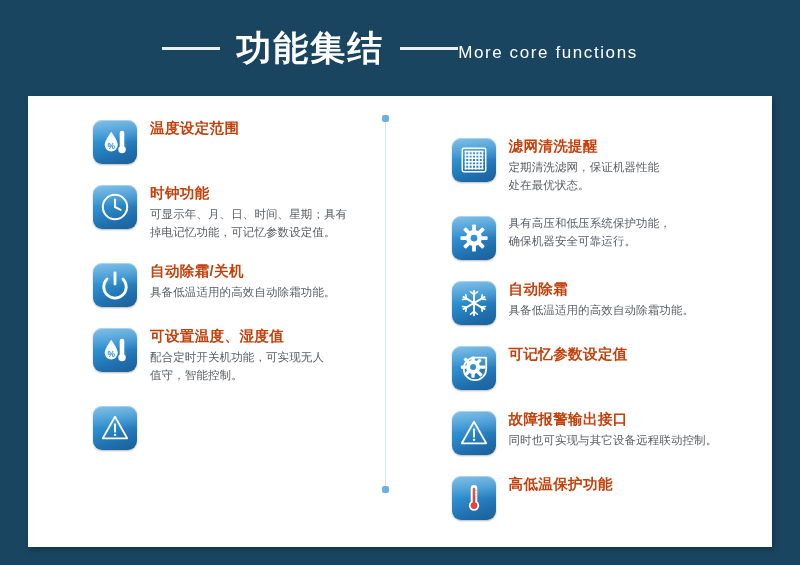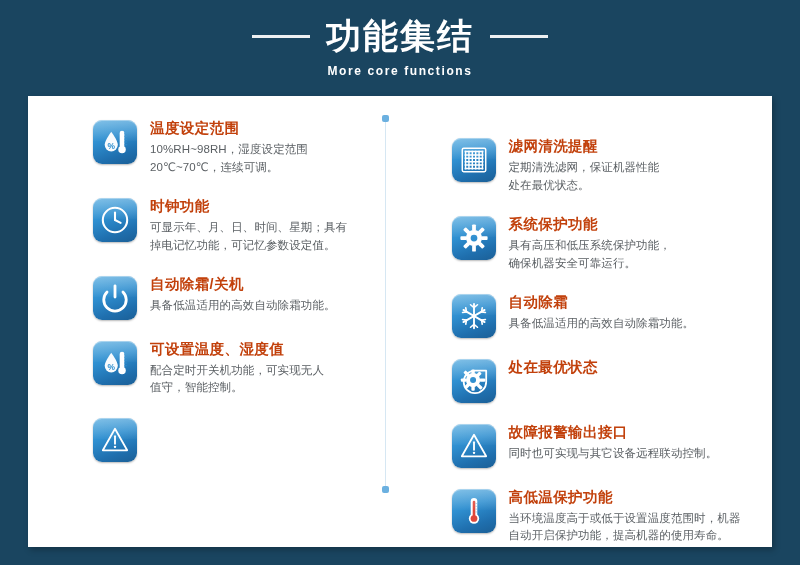"功能集结" .header { flex-direction: column -> row }
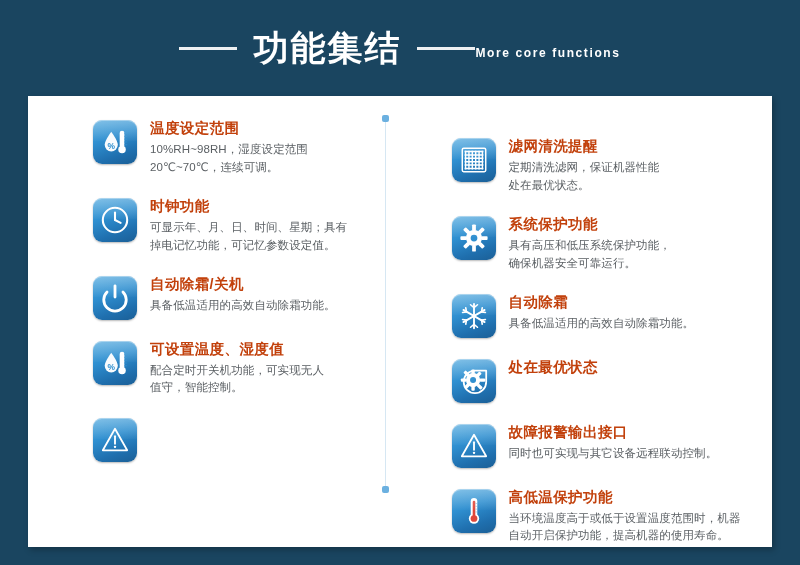"More core functions" .sub-title { font-size: 12px -> 17px; font-weight: bold -> normal }
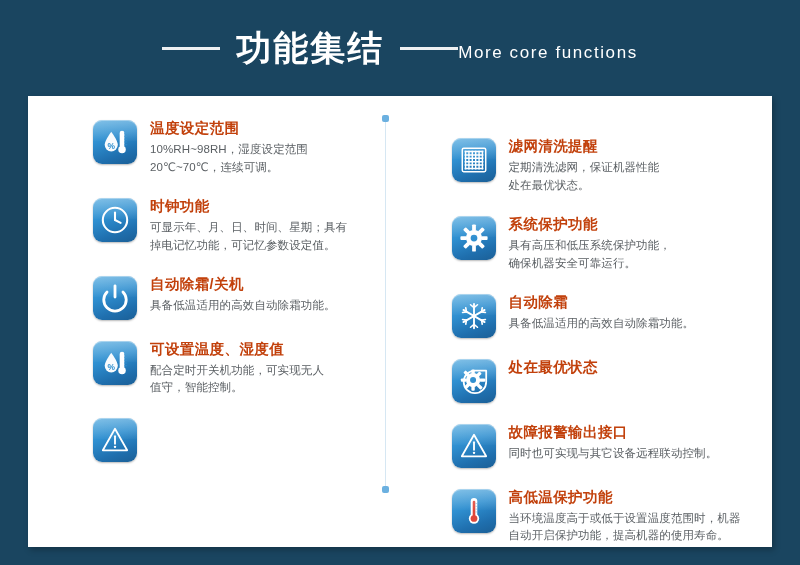"10%RH~98RH，湿度设定范围" div.feature-desc { html: <div>10%RH~98RH，湿度设定范围<br>20℃~70℃，连续可调。</div> -> none }
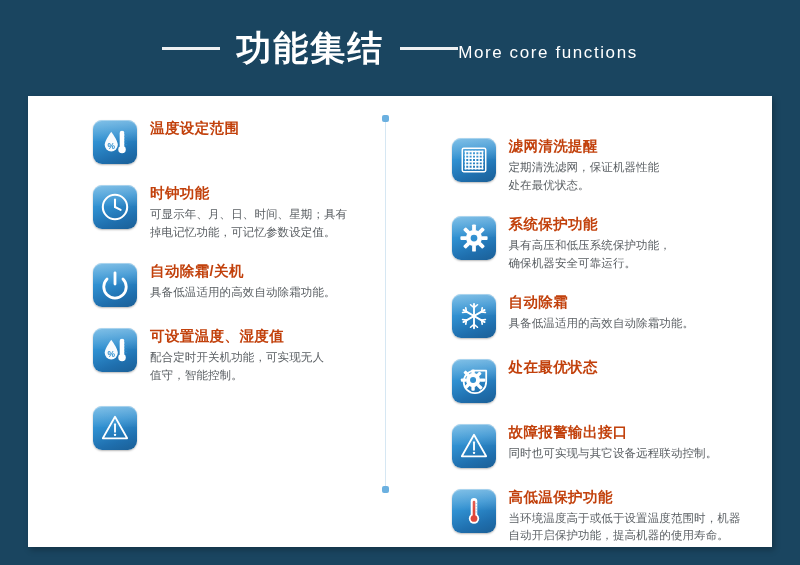"系统保护功能" div.feature-title { html: <div>系统保护功能</div> -> none }
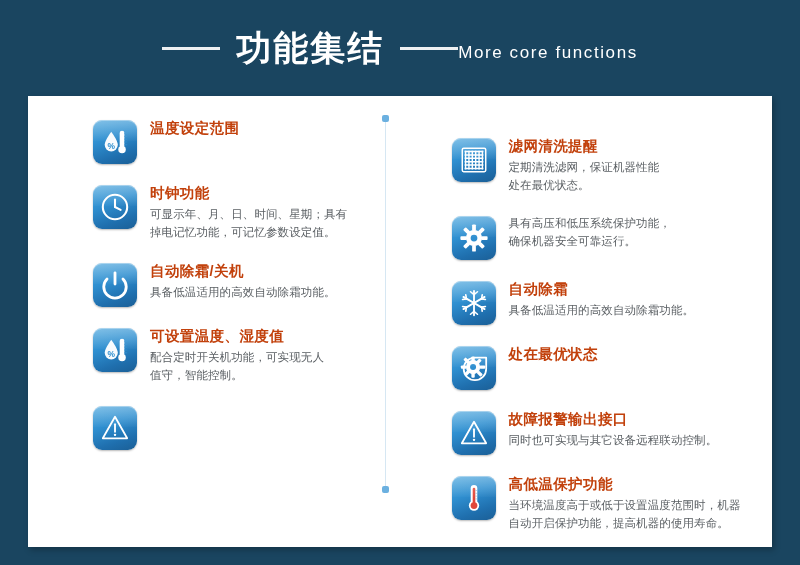"处在最优状态" div.feature-title { text: 处在最优状态 -> 可记忆参数设定值 }
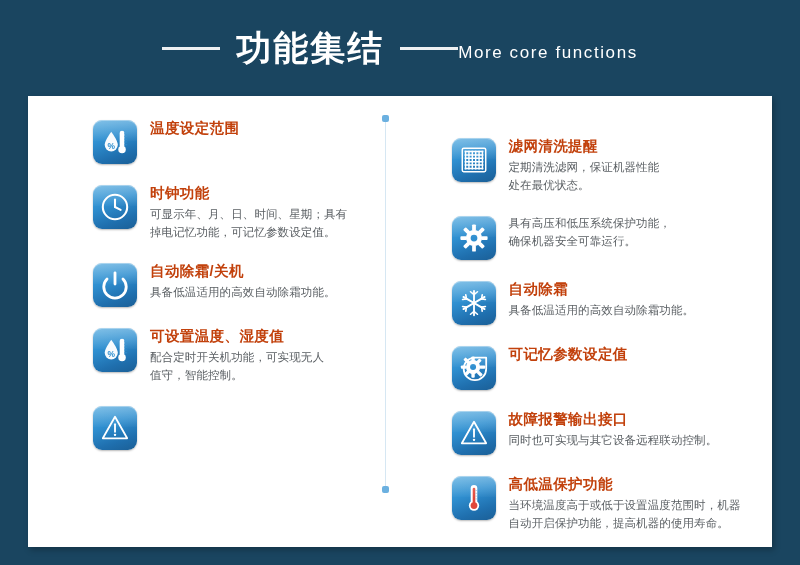"当环境温度高于或低于设置温度范围时，机器" div.feature-desc { html: <div>当环境温度高于或低于设置温度范围时，机器<br>自动开启保护功能，提高机器的使用寿命。</div> -> none }
